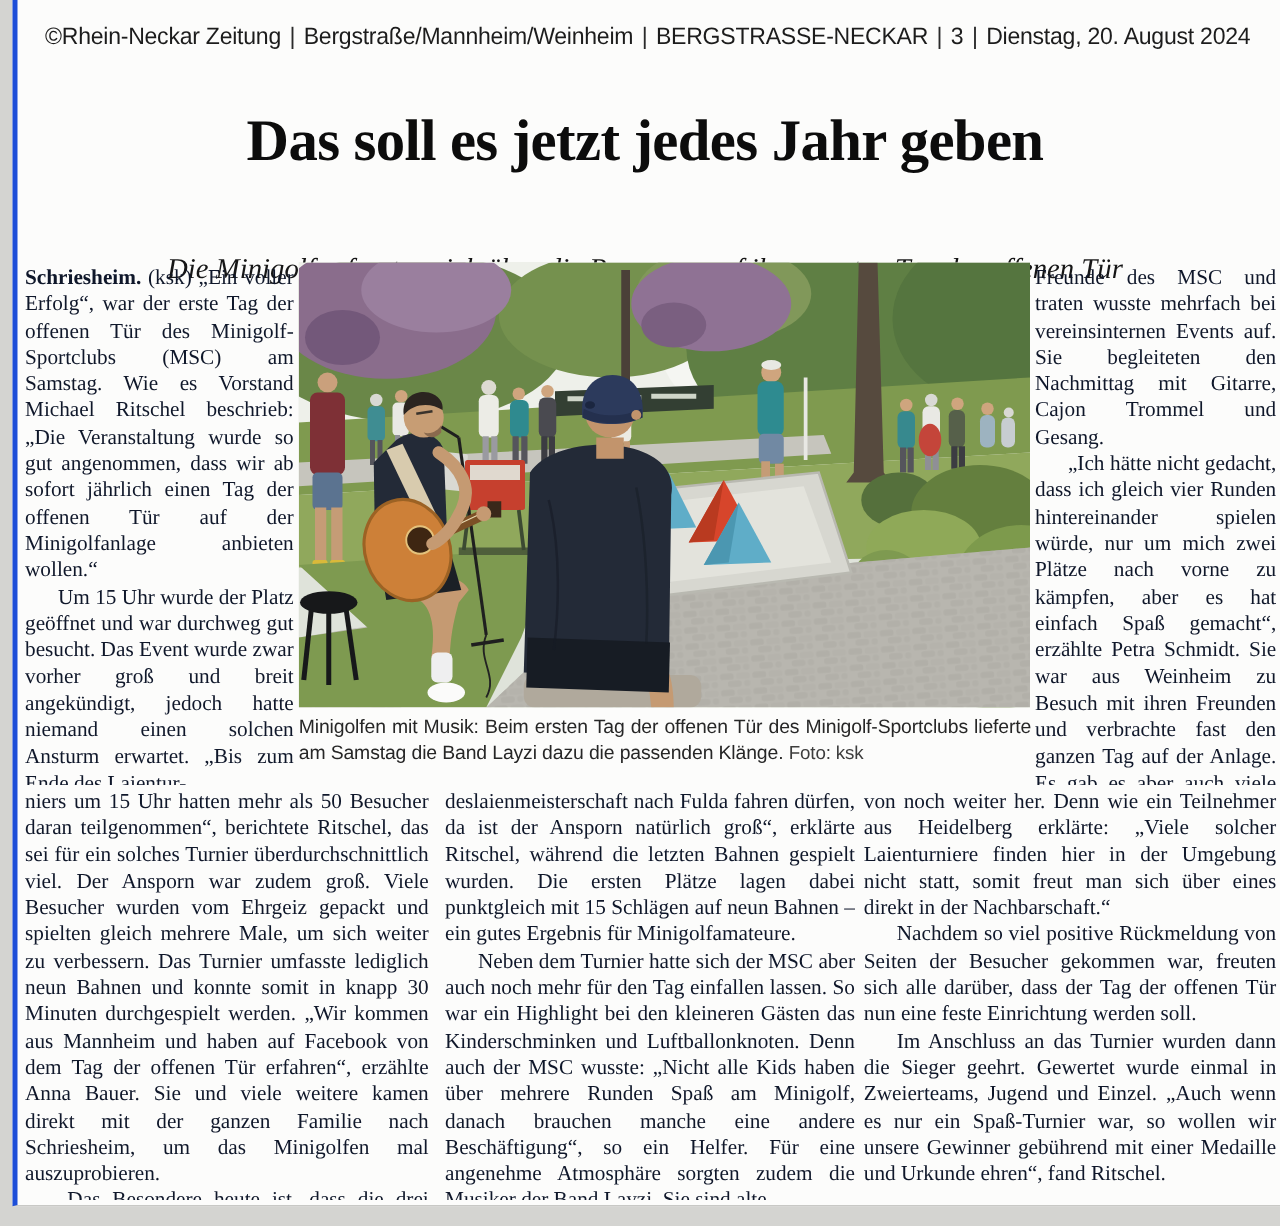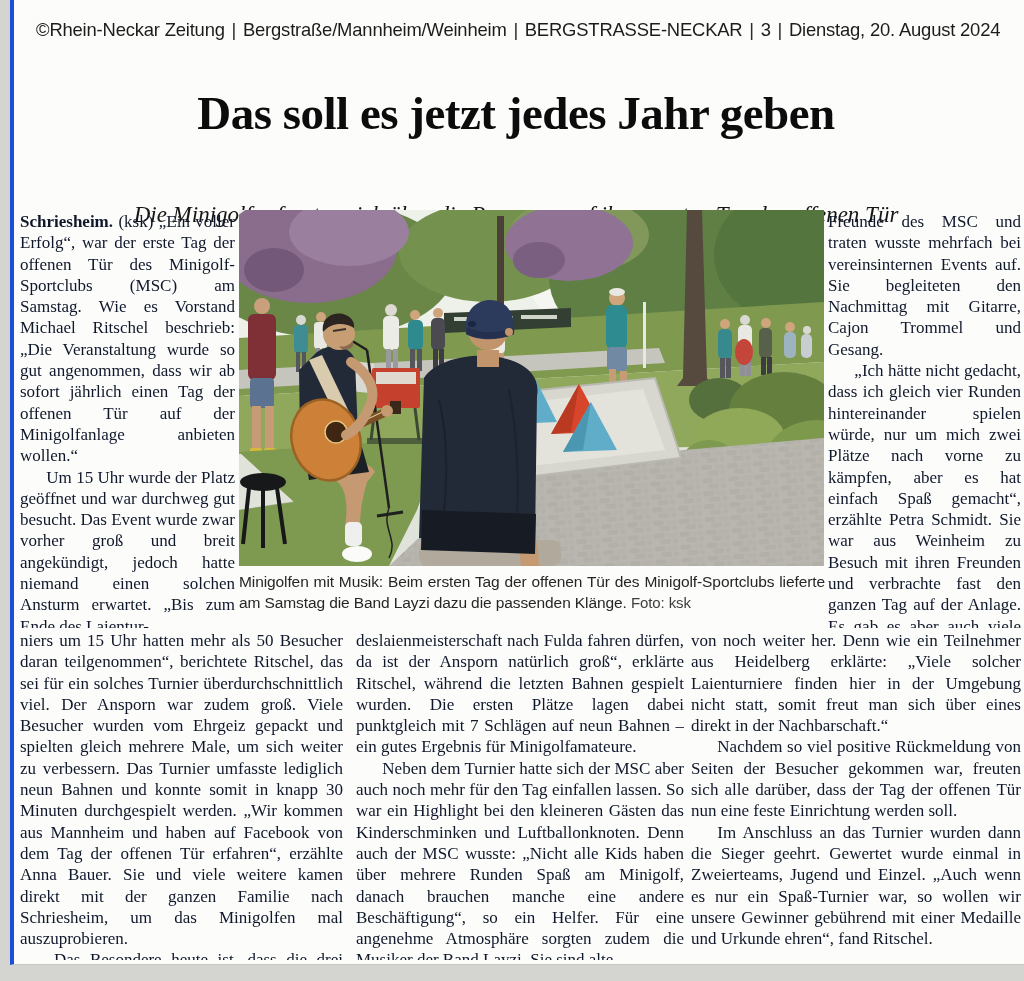"deslaienmeisterschaft nach Fulda fahren" p { text: 7 -> 15 }
